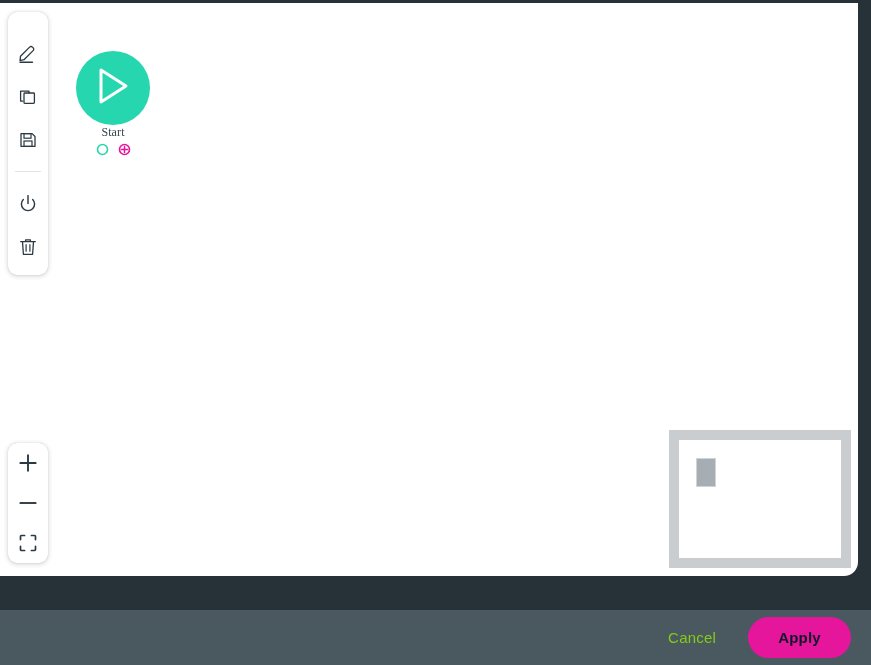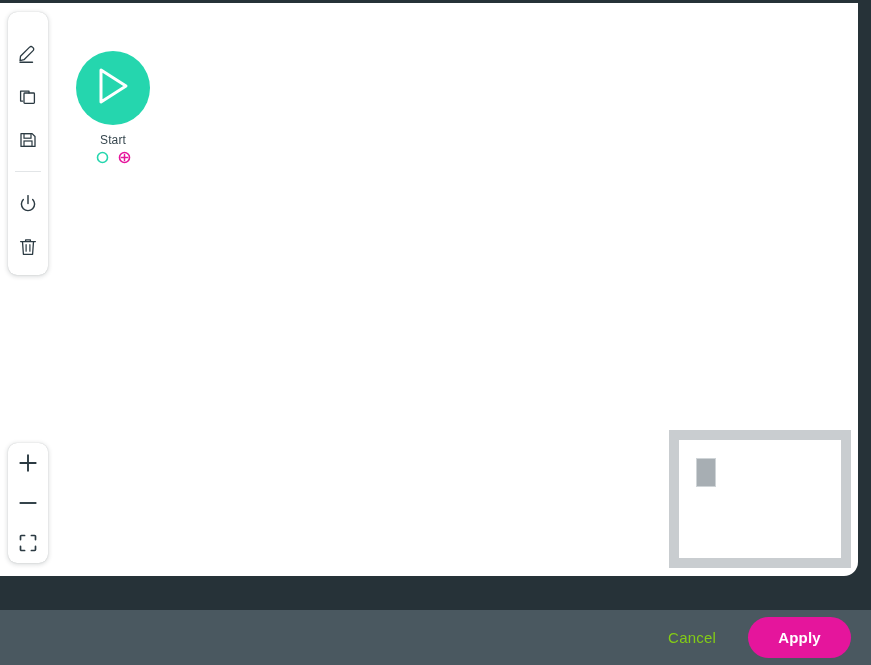"Start" .node-label { font-family: none -> Liberation Serif, serif; margin-top: 8px -> 0 }
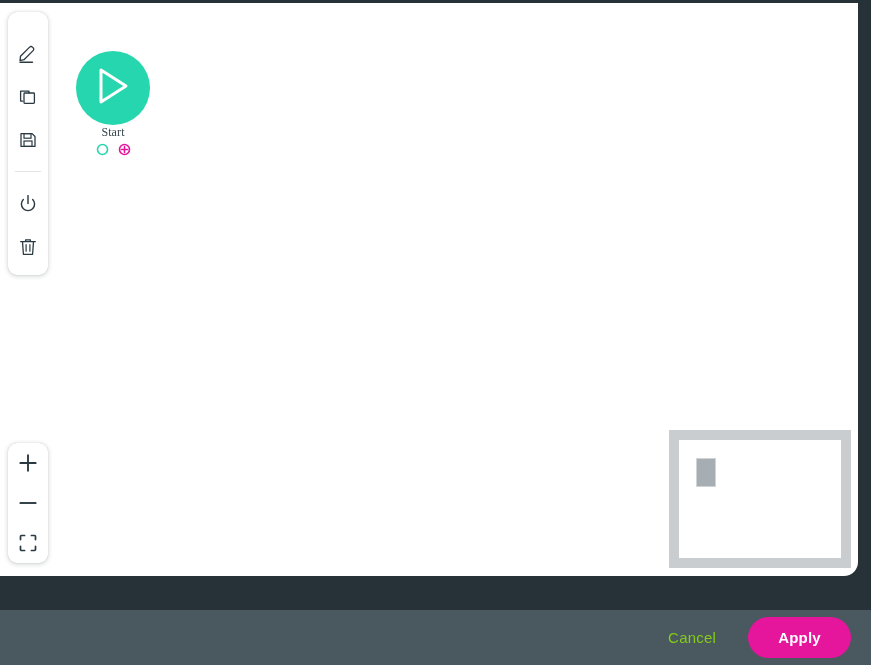"Apply" .btn-apply { color: #ffffff -> #0f172a }
